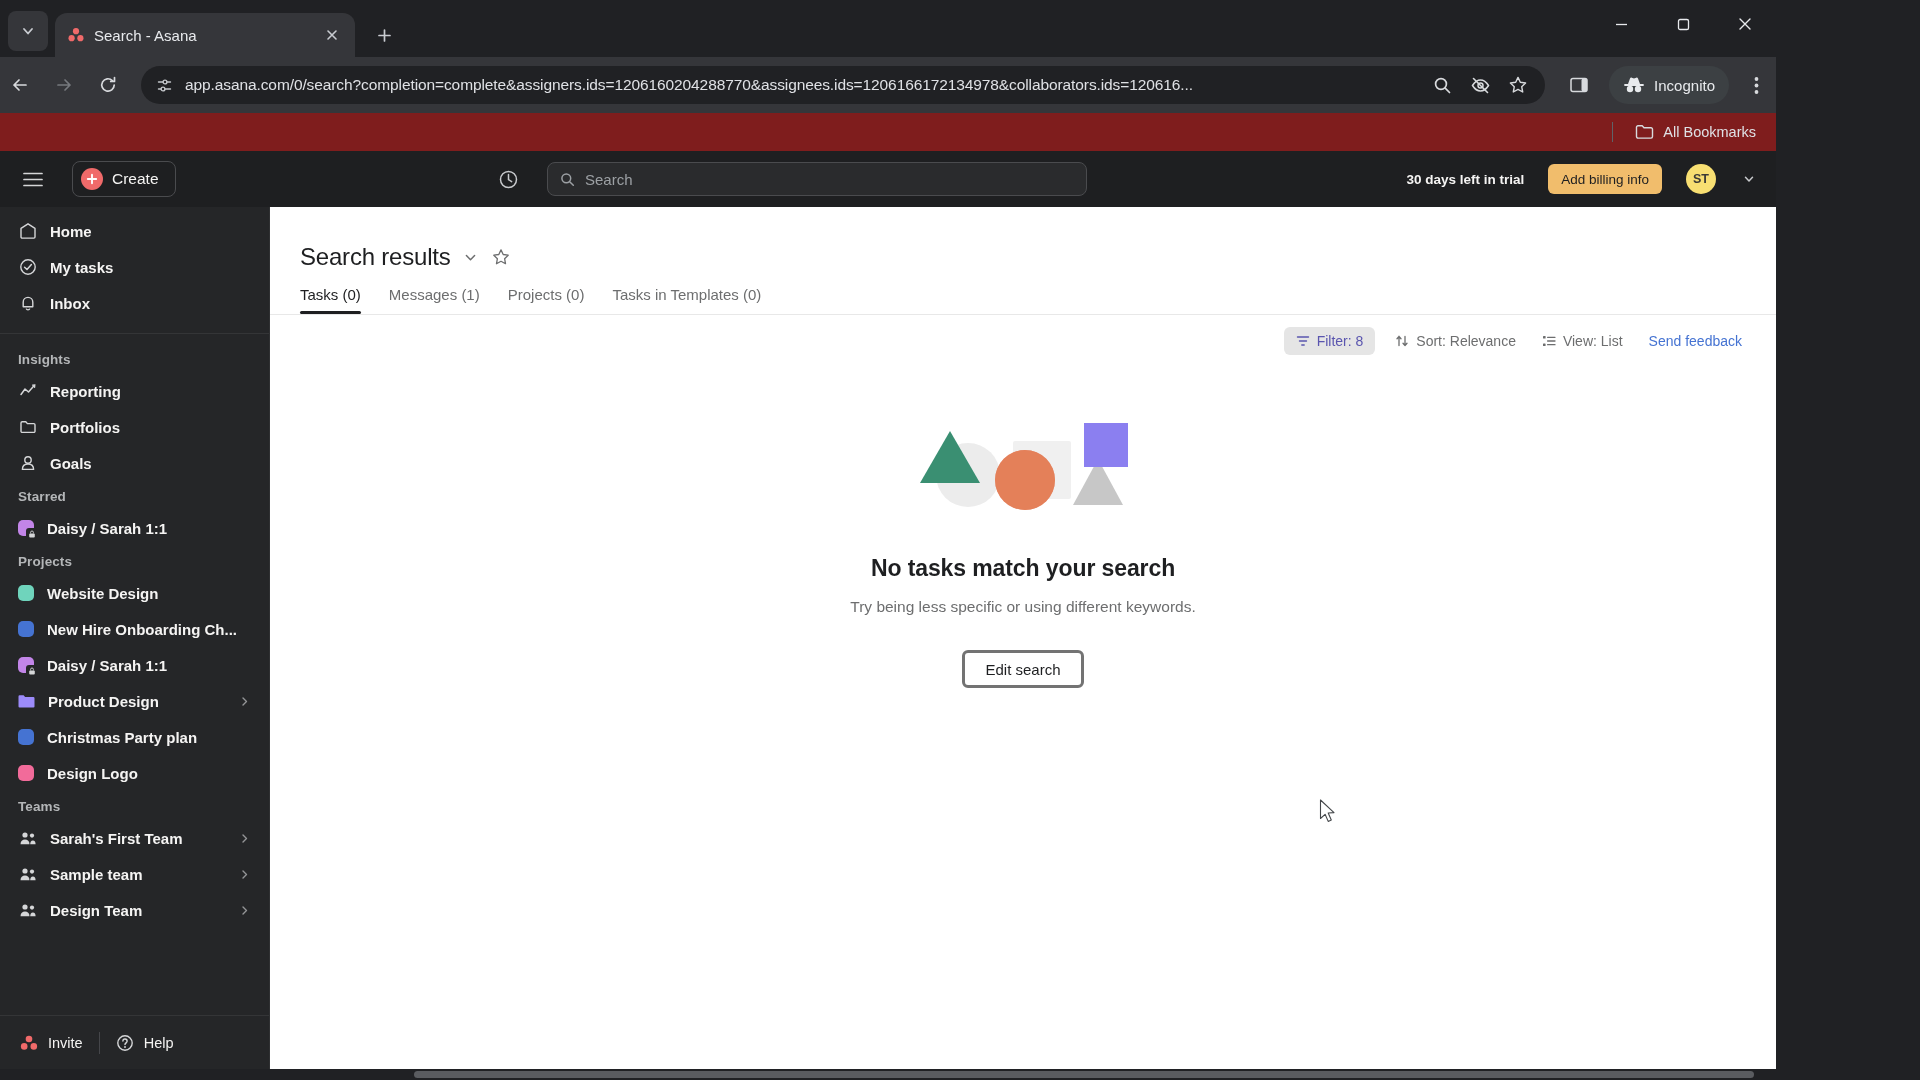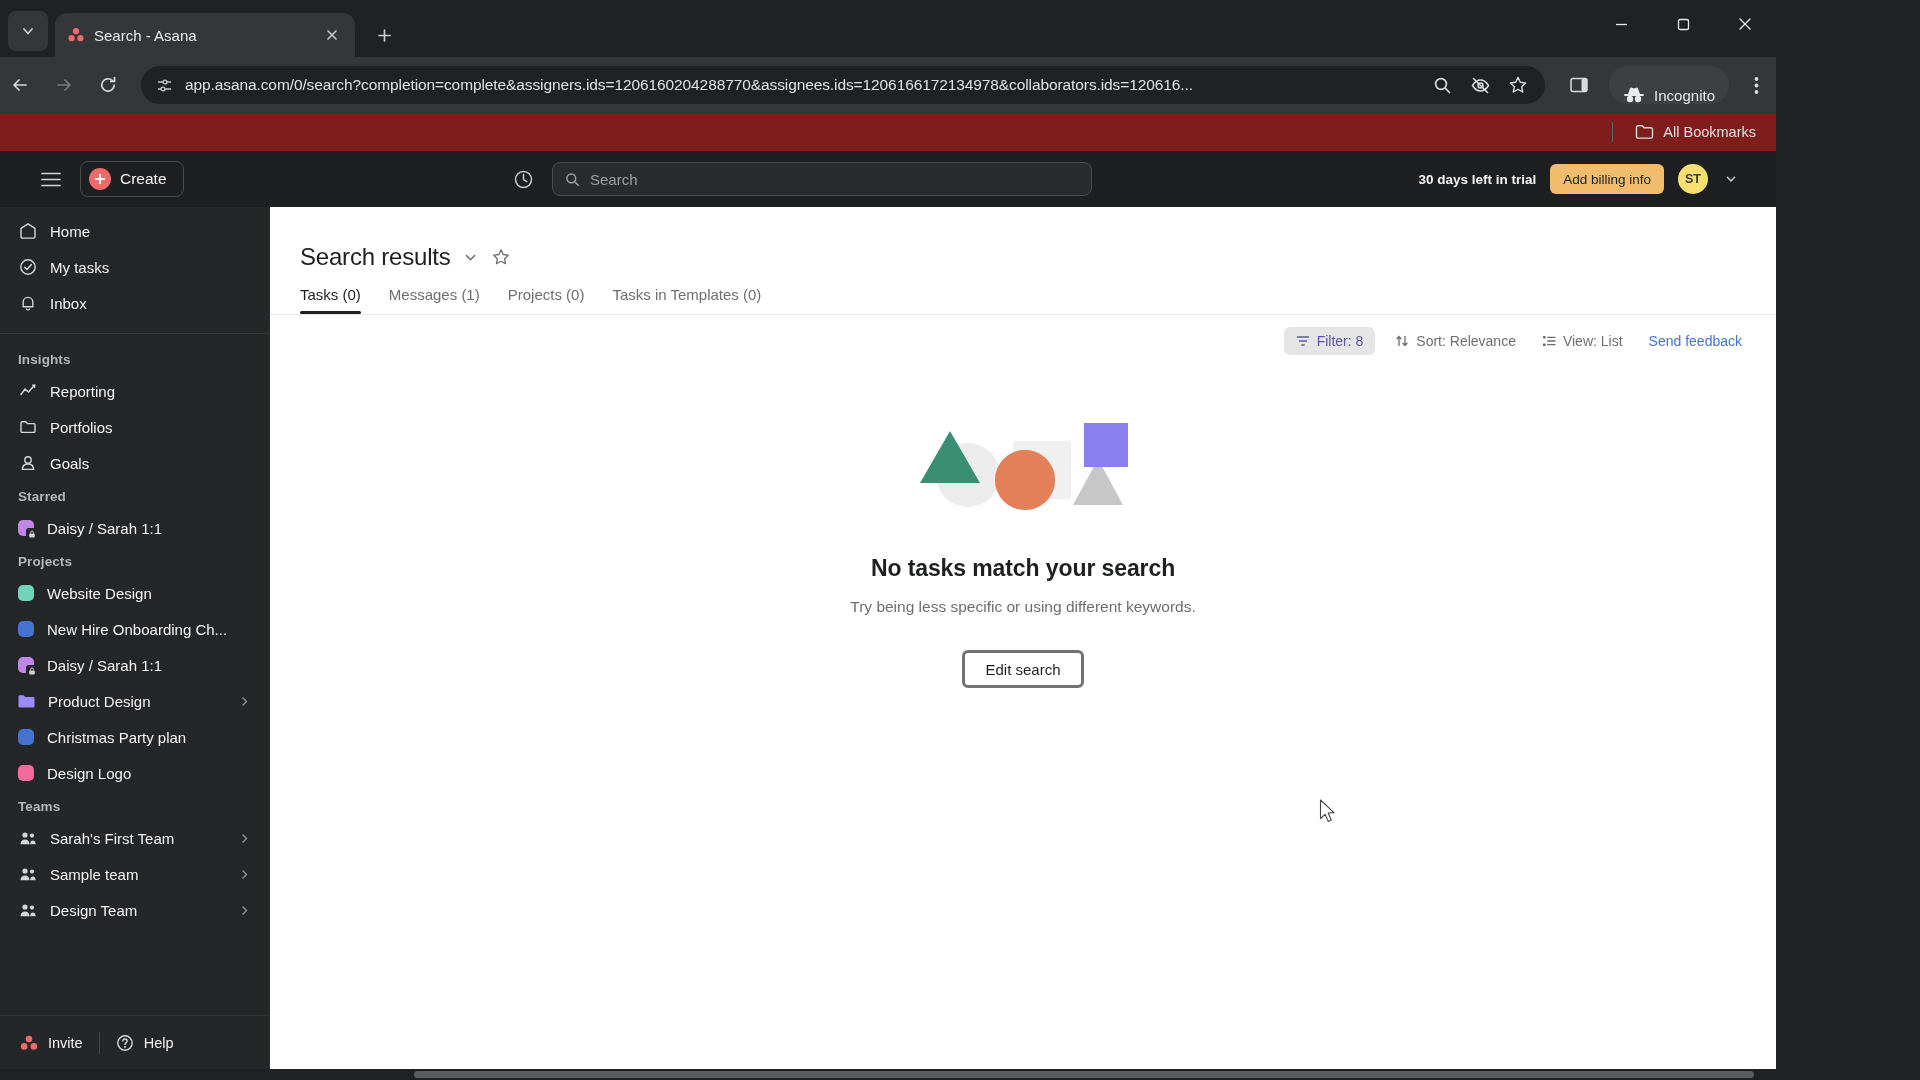"Incognito" .incognito-chip { align-items: flex-end -> center }
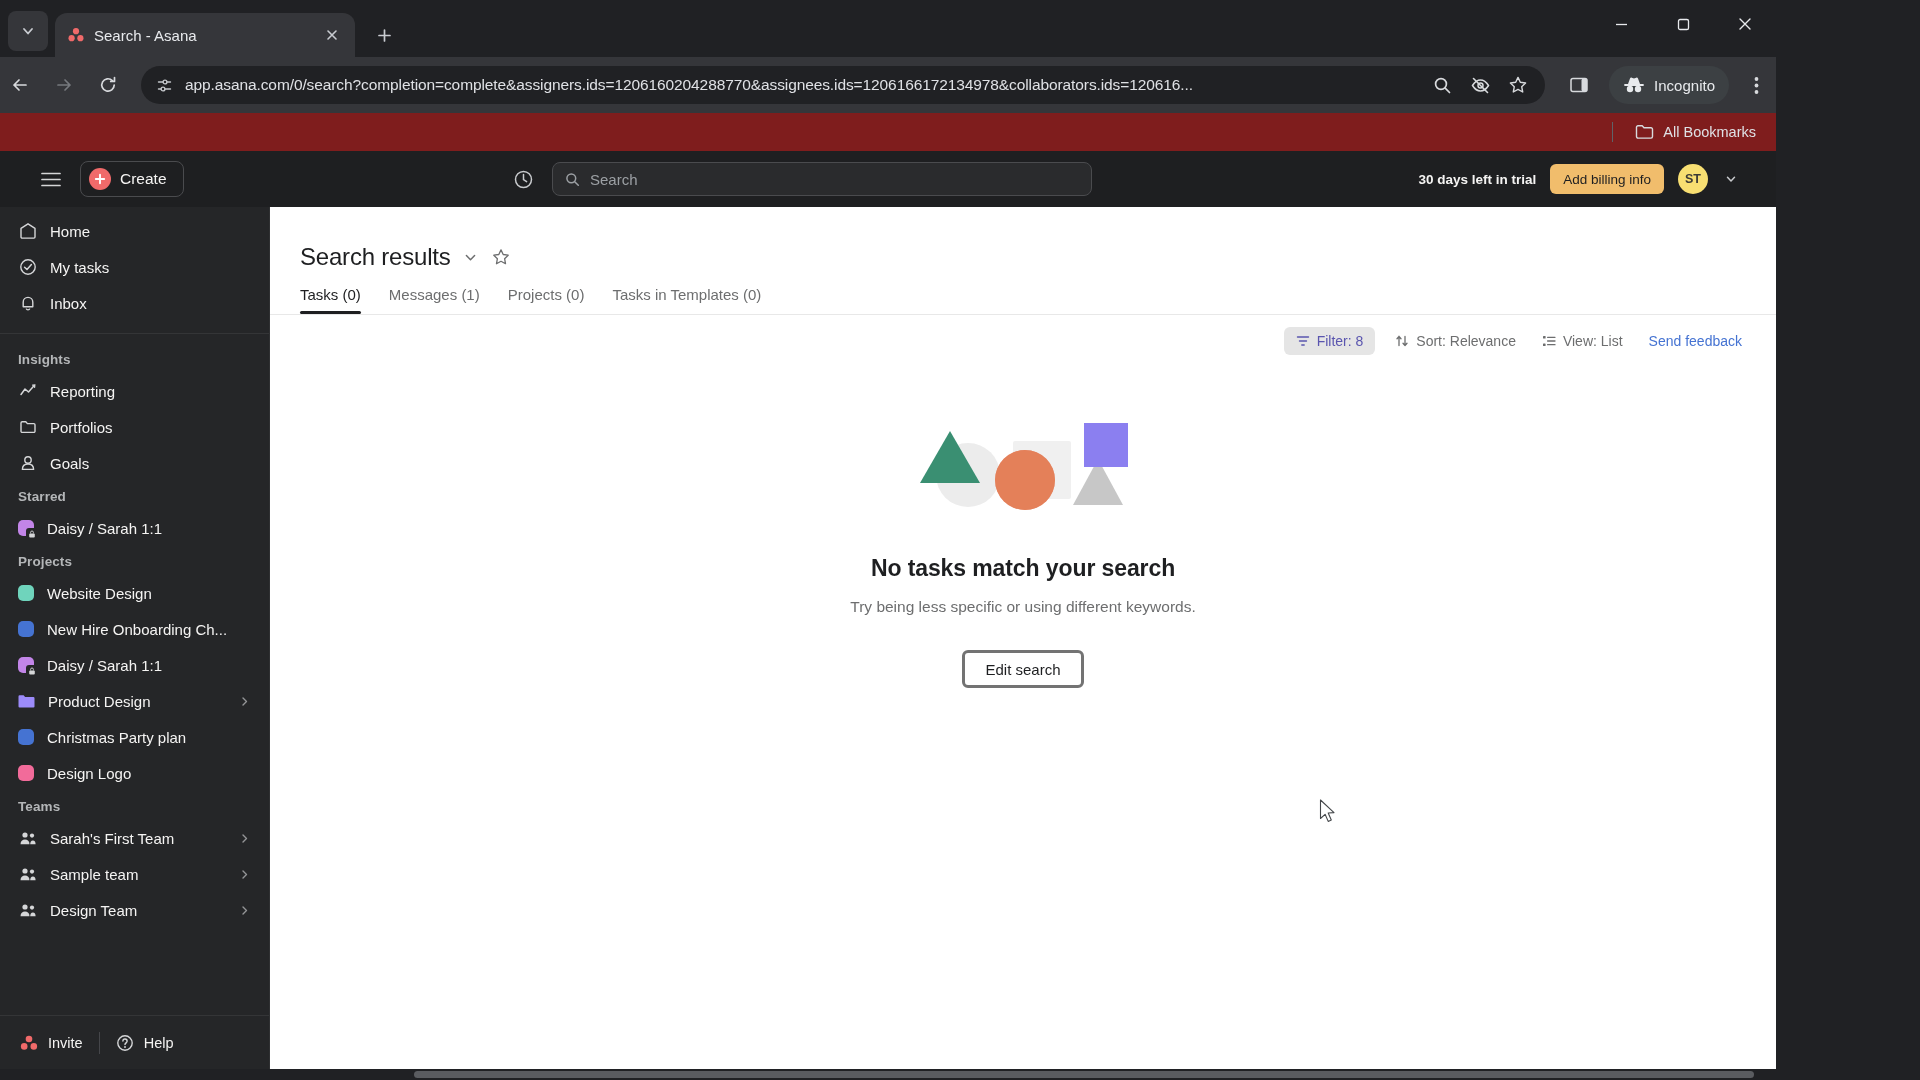"Create" .asana-top { gap: 14px -> 24px; padding: 0 36px -> 0 18px }
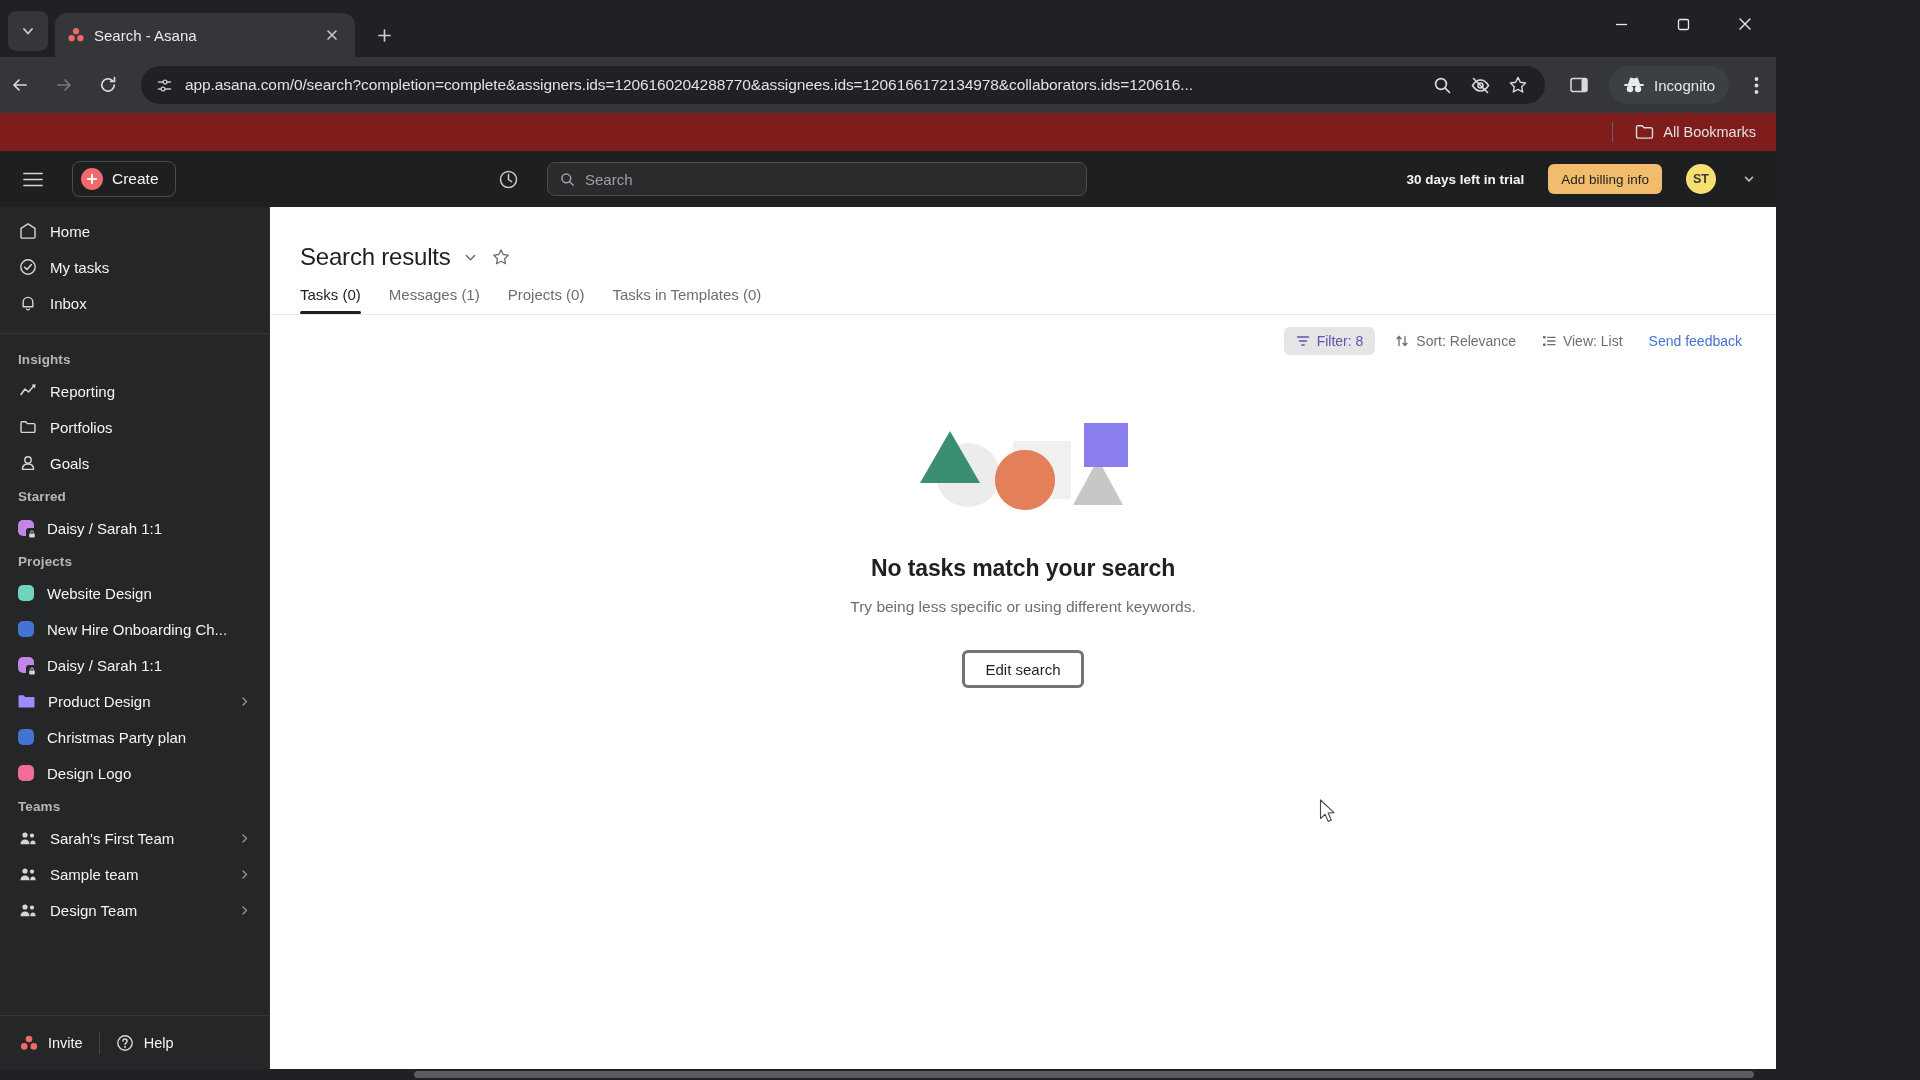"Home" .sb-item .lbl { font-weight: none -> bold }
